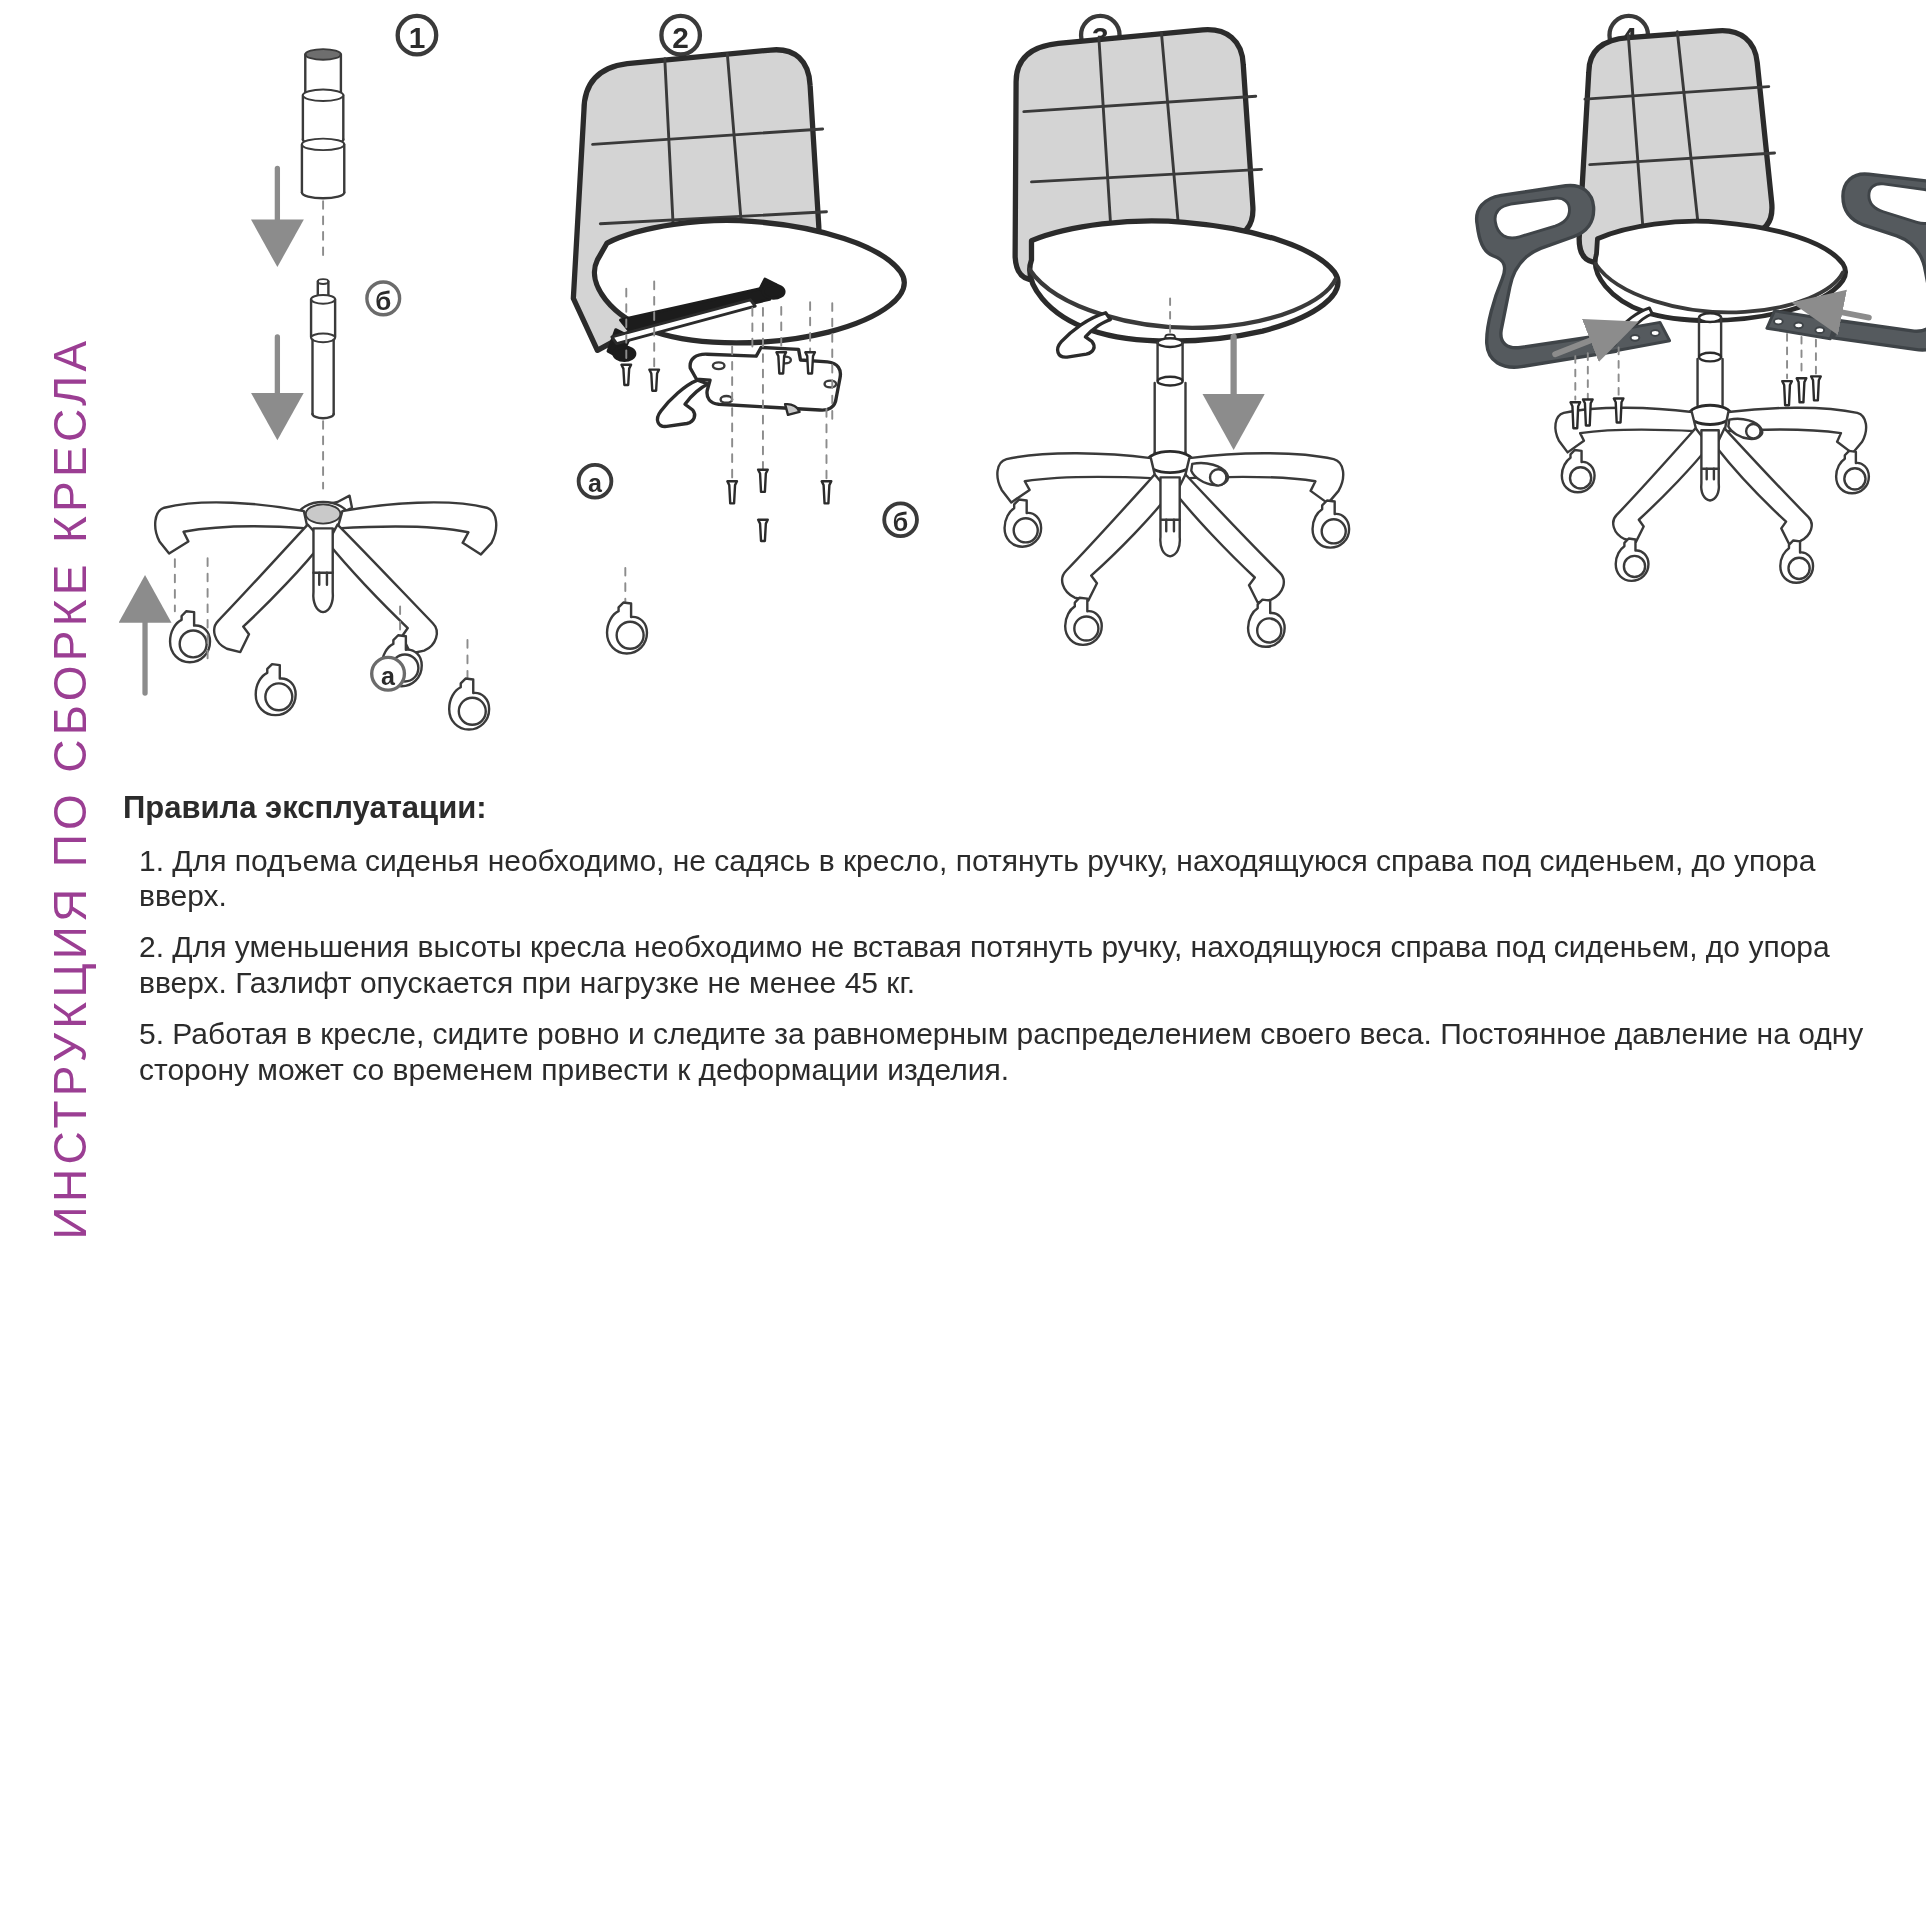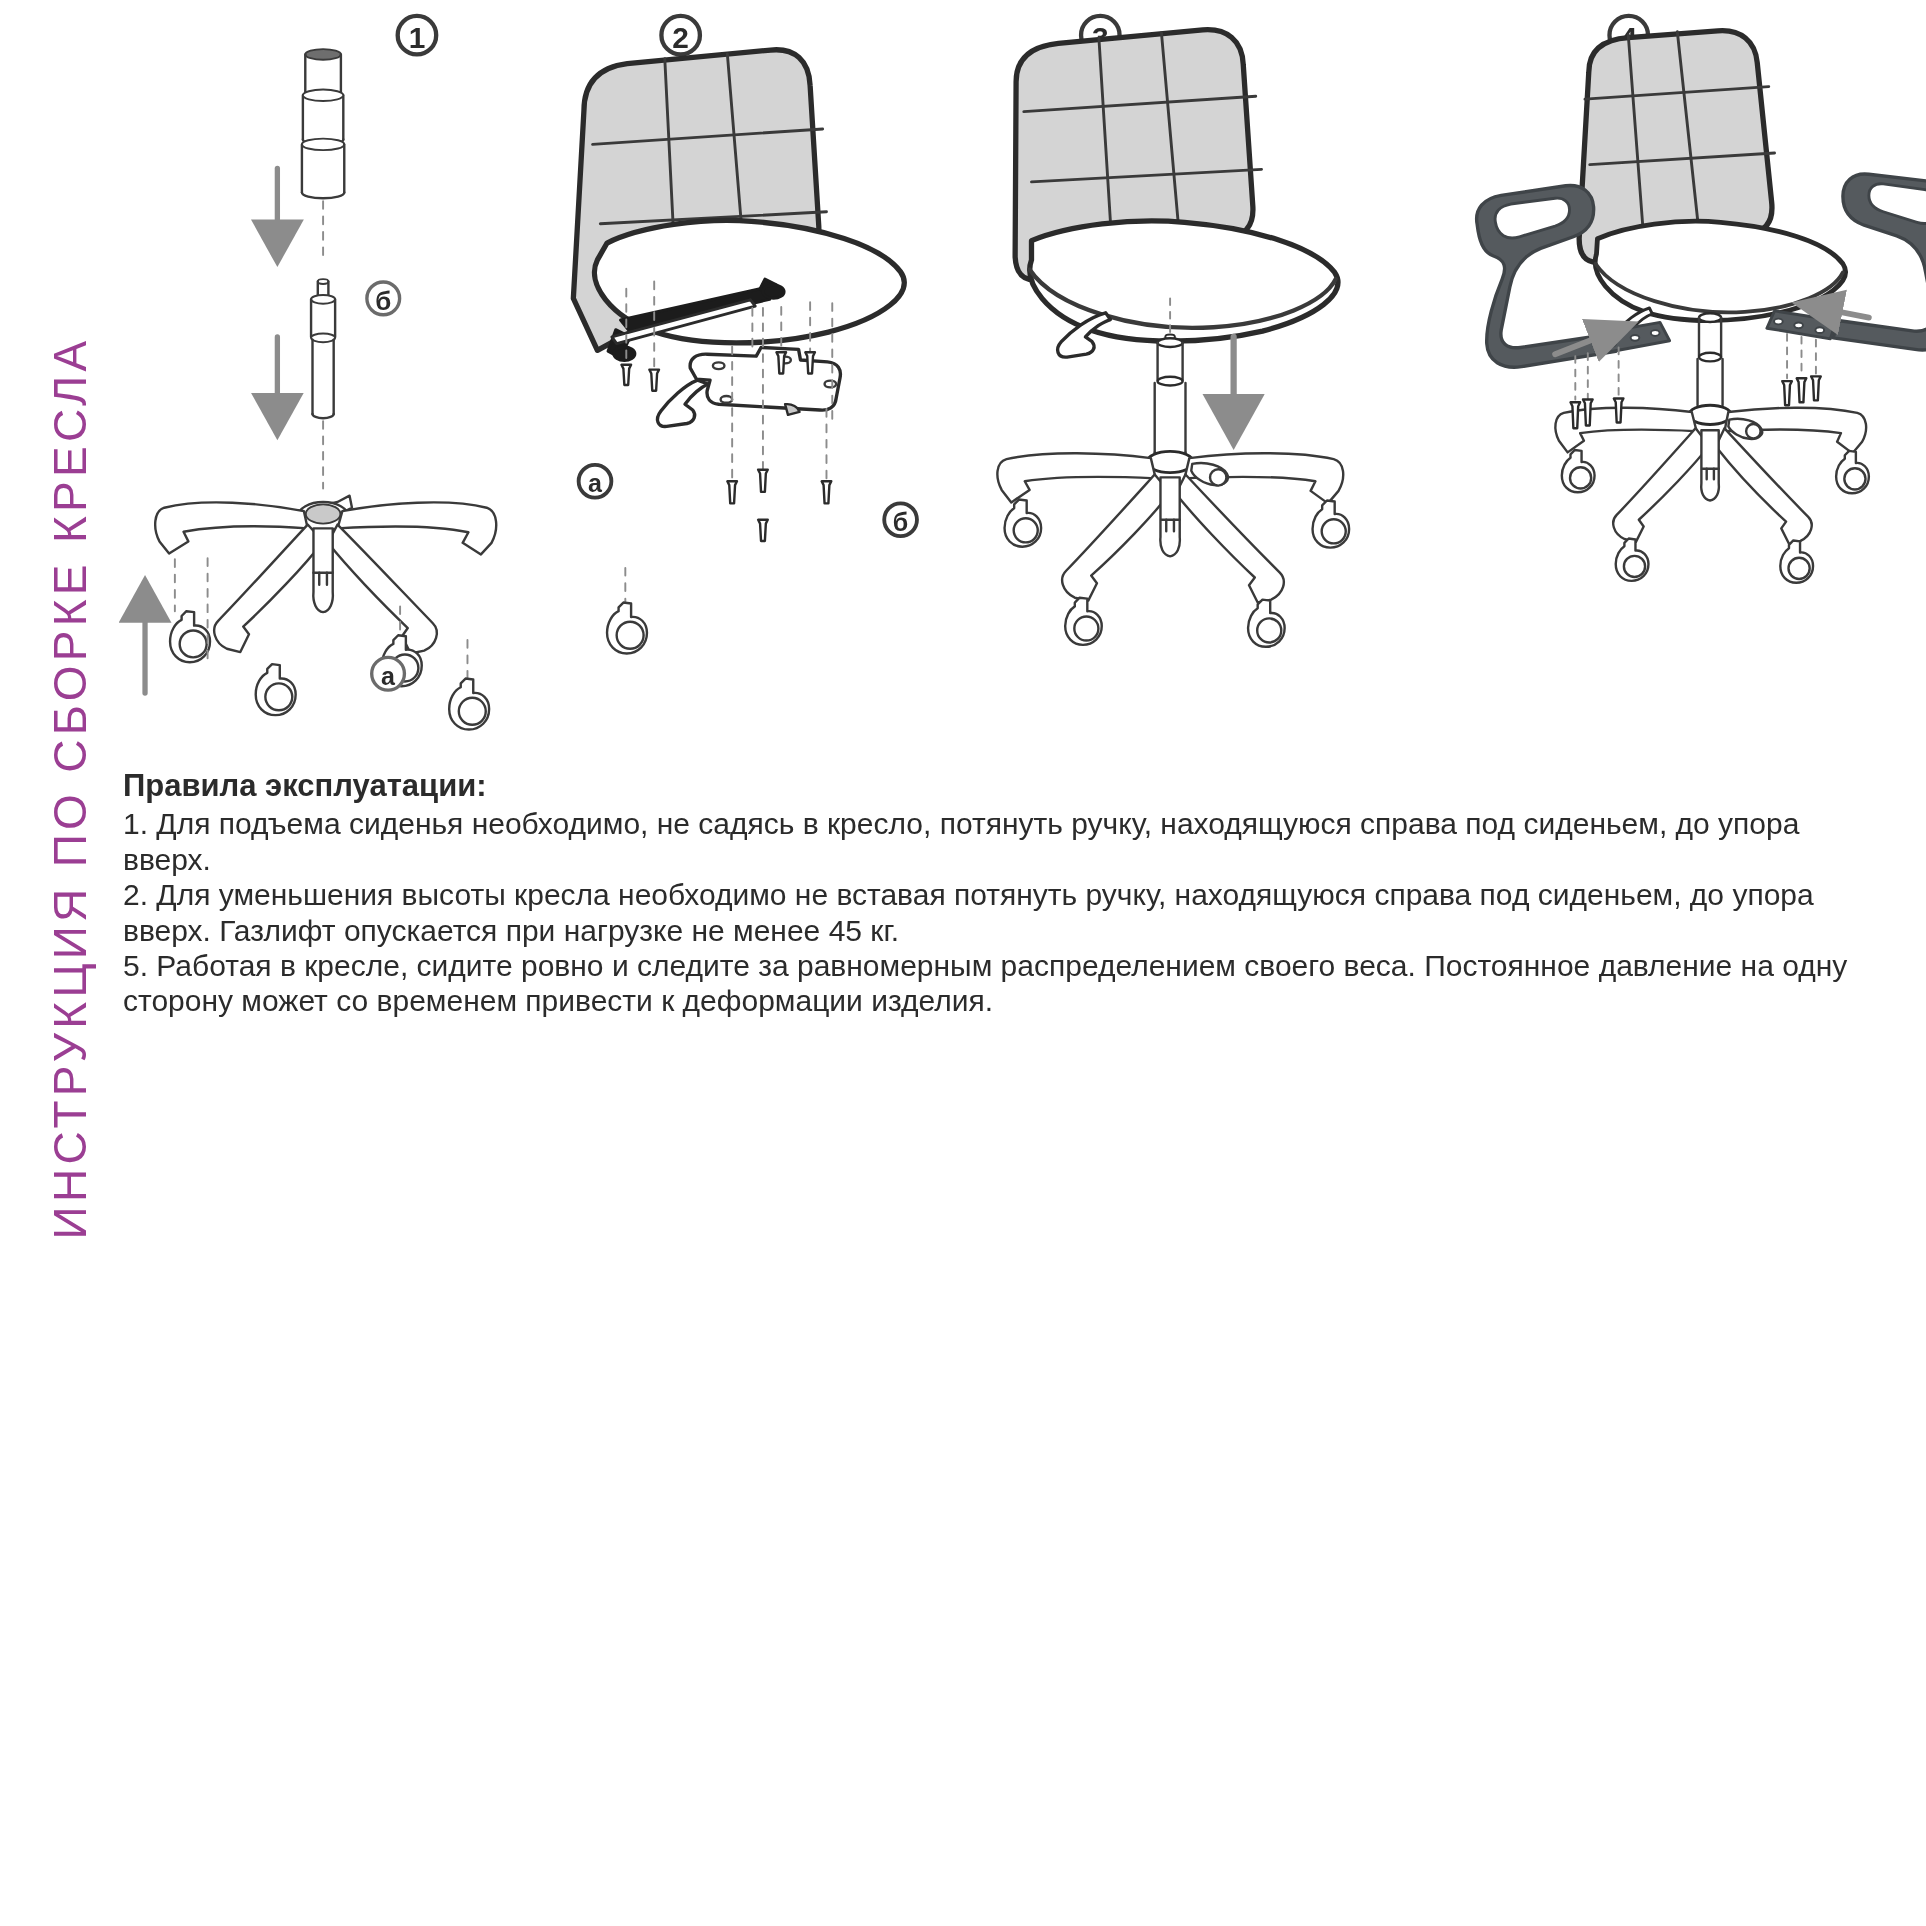"Правила эксплуатации:" #content { top: 768px -> 790px }
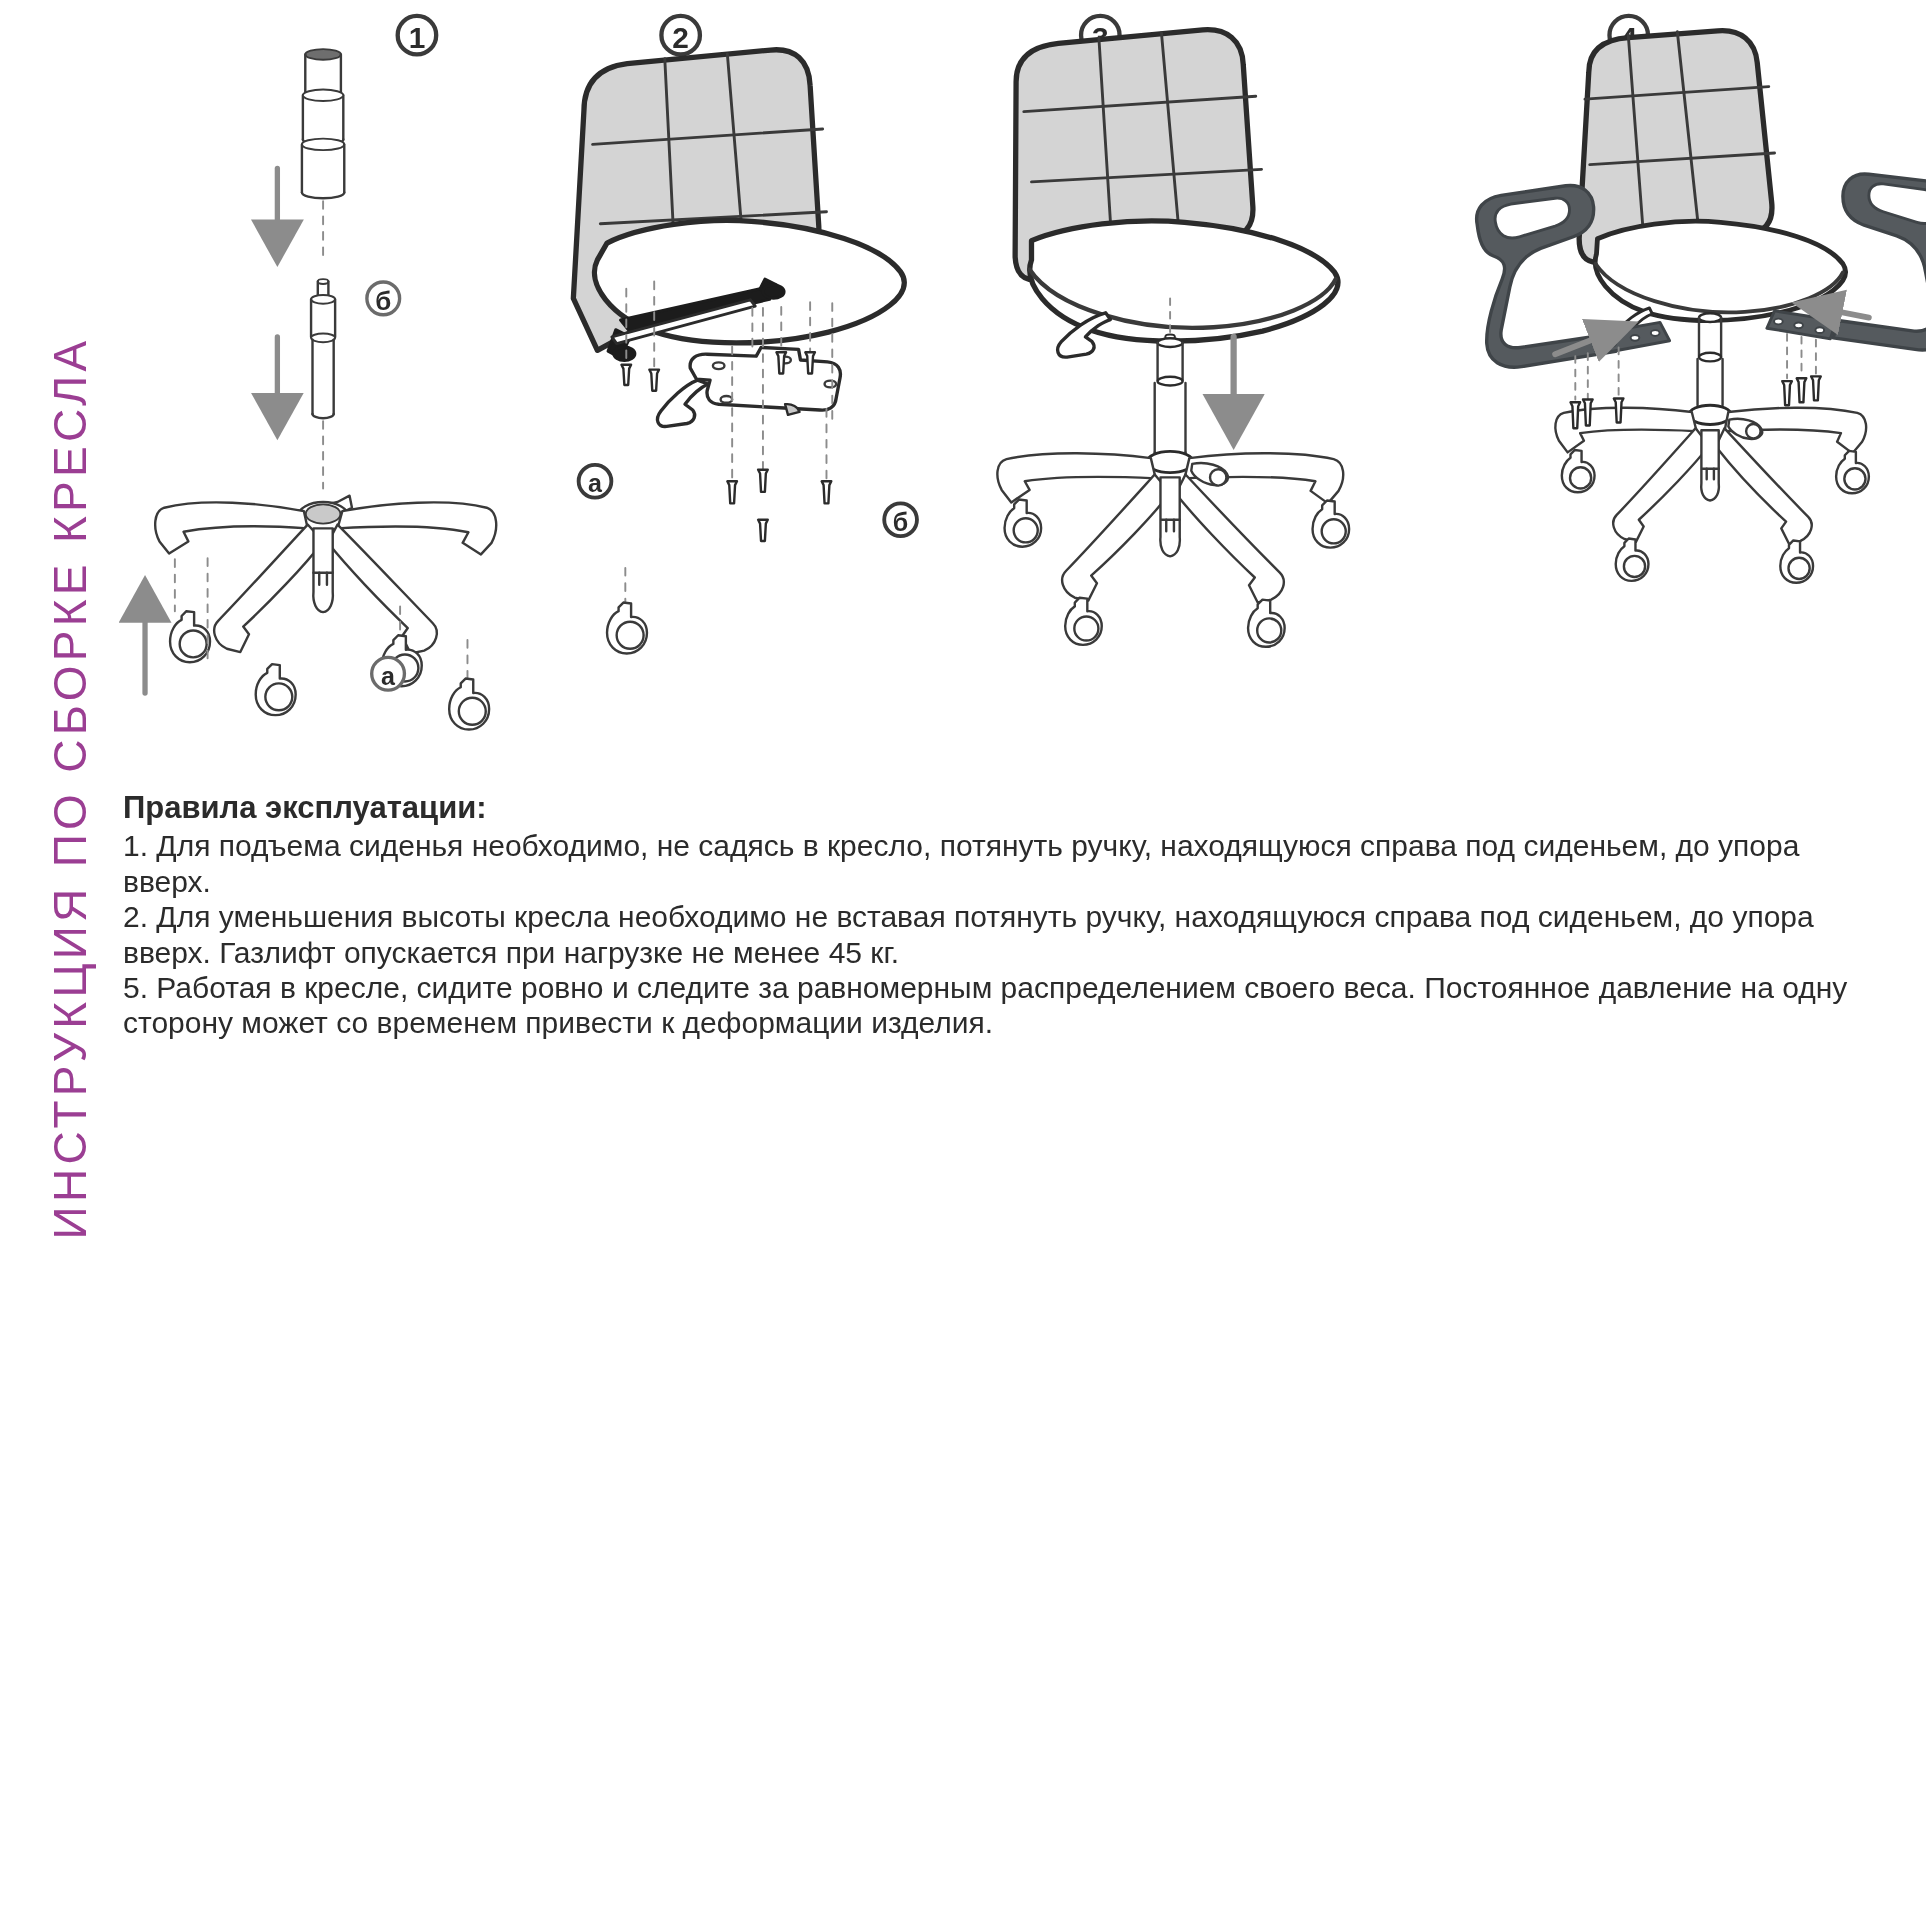"1. Для подъема сиденья необходимо," .para { margin: 0 -> 16px }
